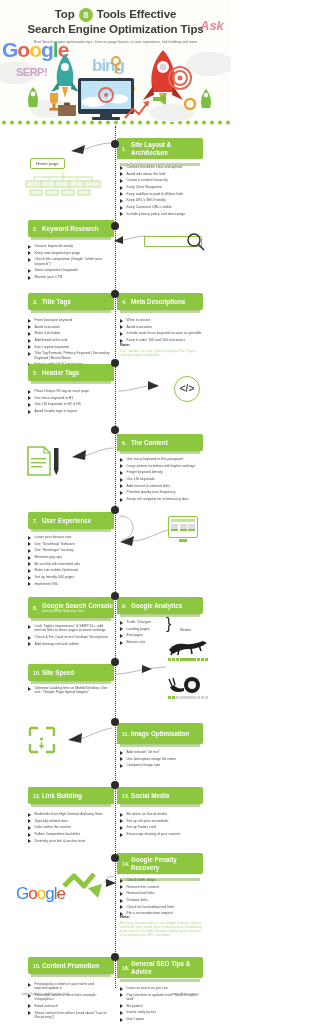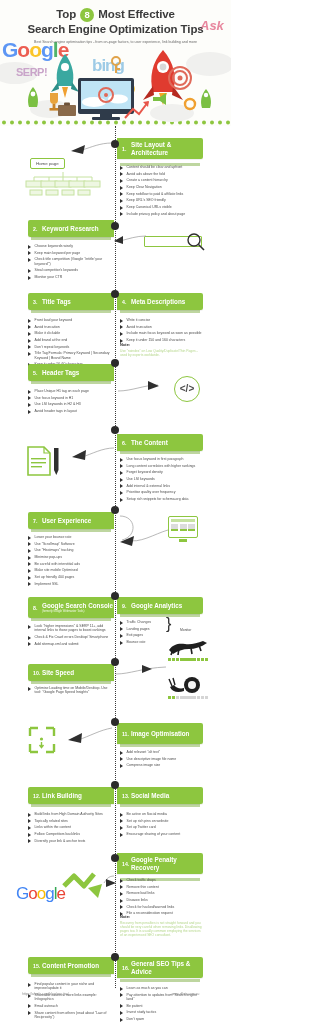"Most Effective" span { text: Most -> Tools }
